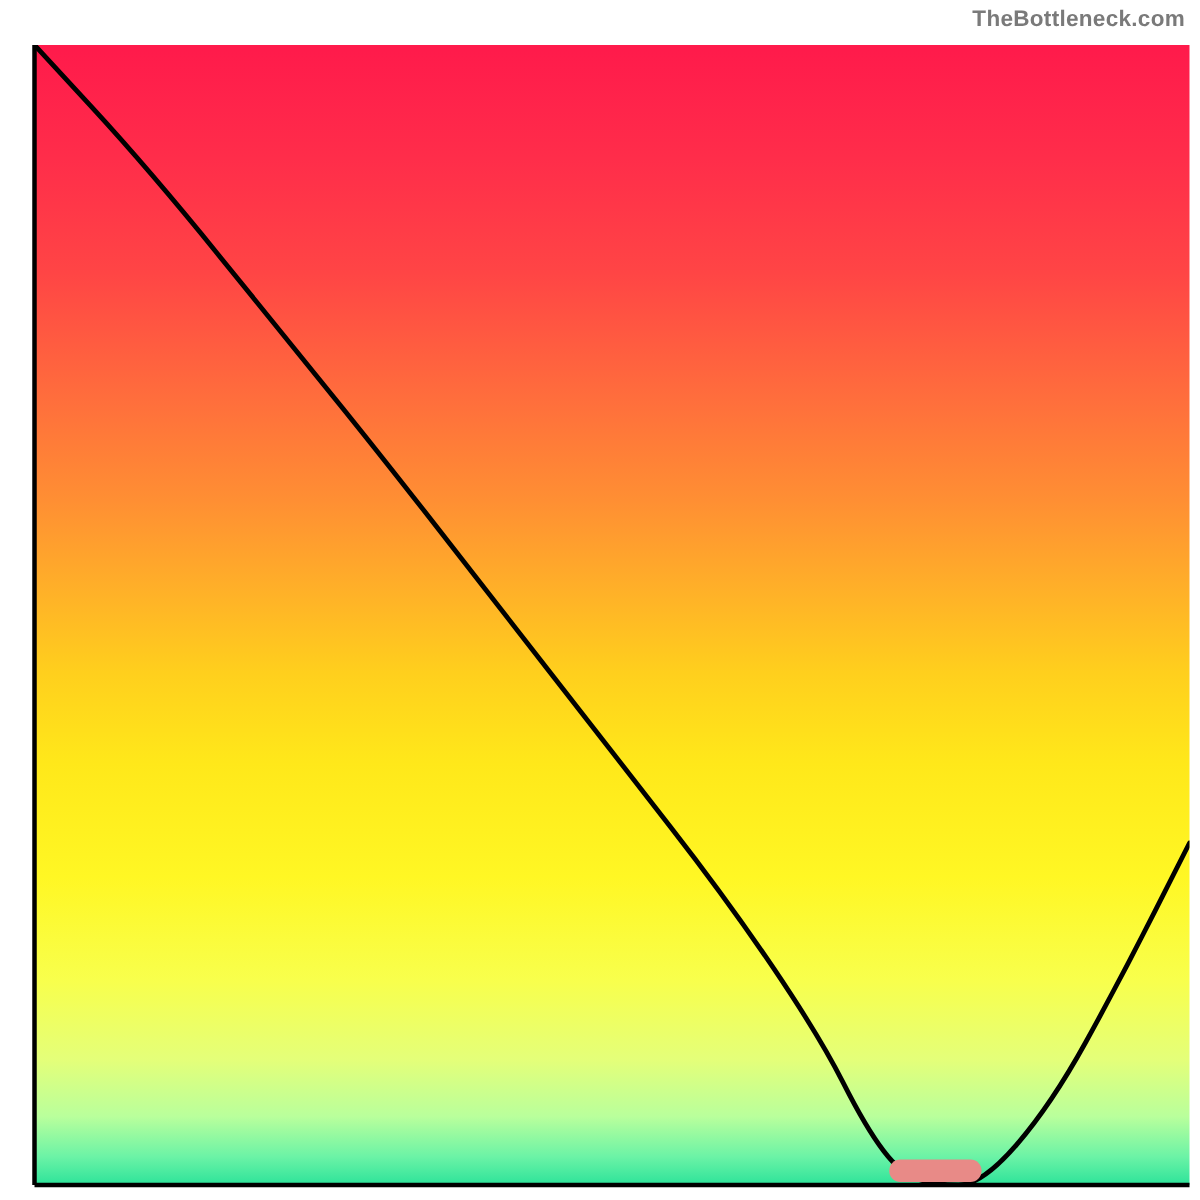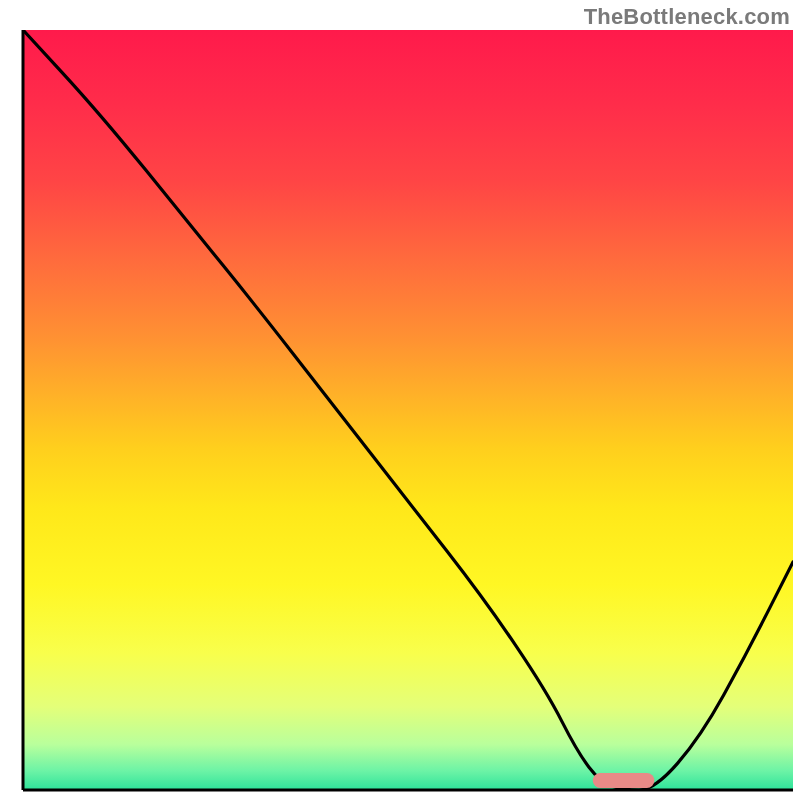"TheBottleneck.com" .watermark { font-size: 22px -> 15px }
